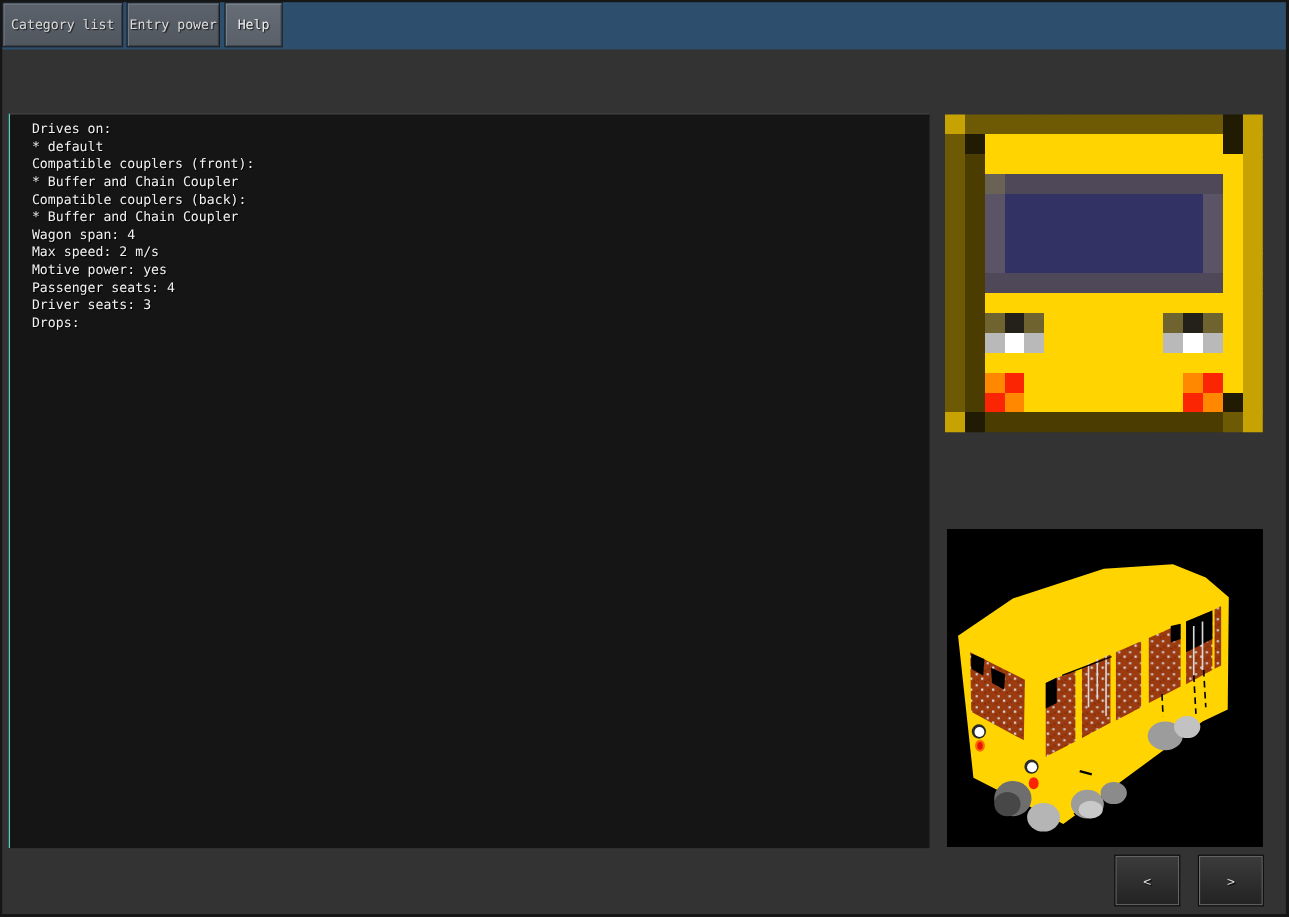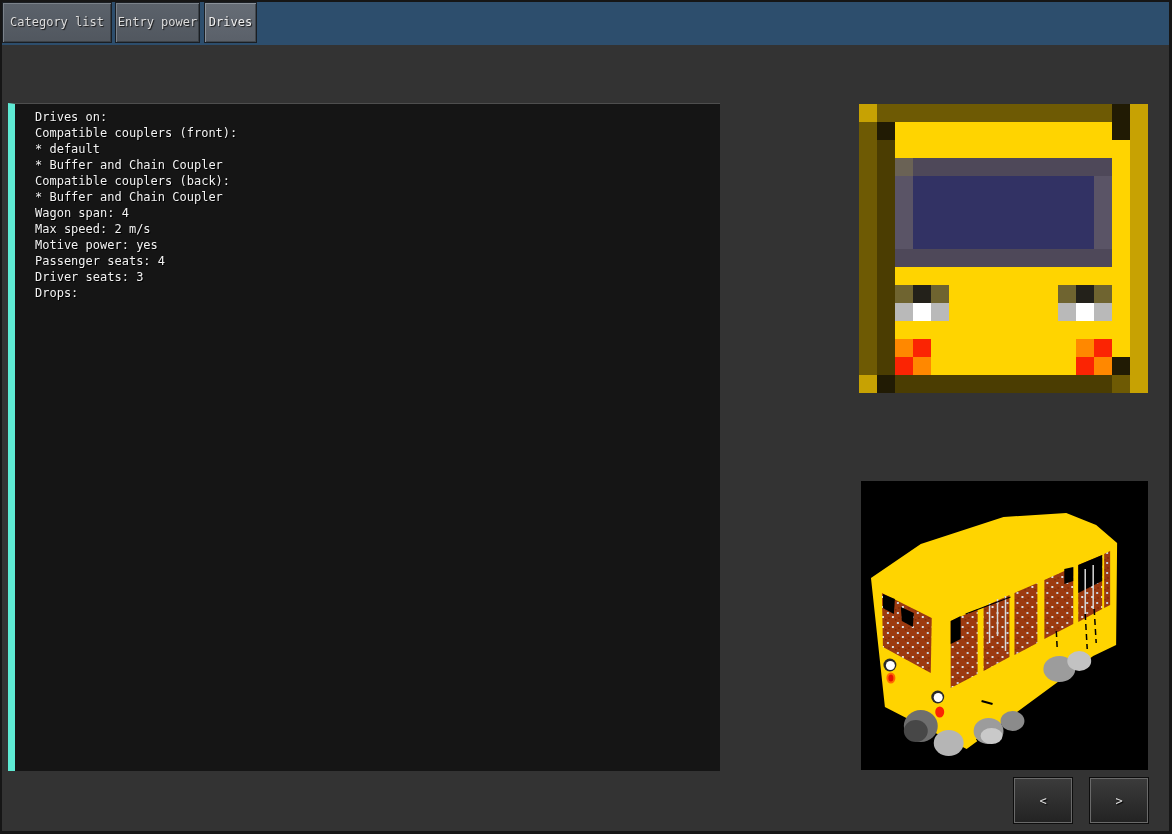"Drives" div.tab { text: Drives -> Help }
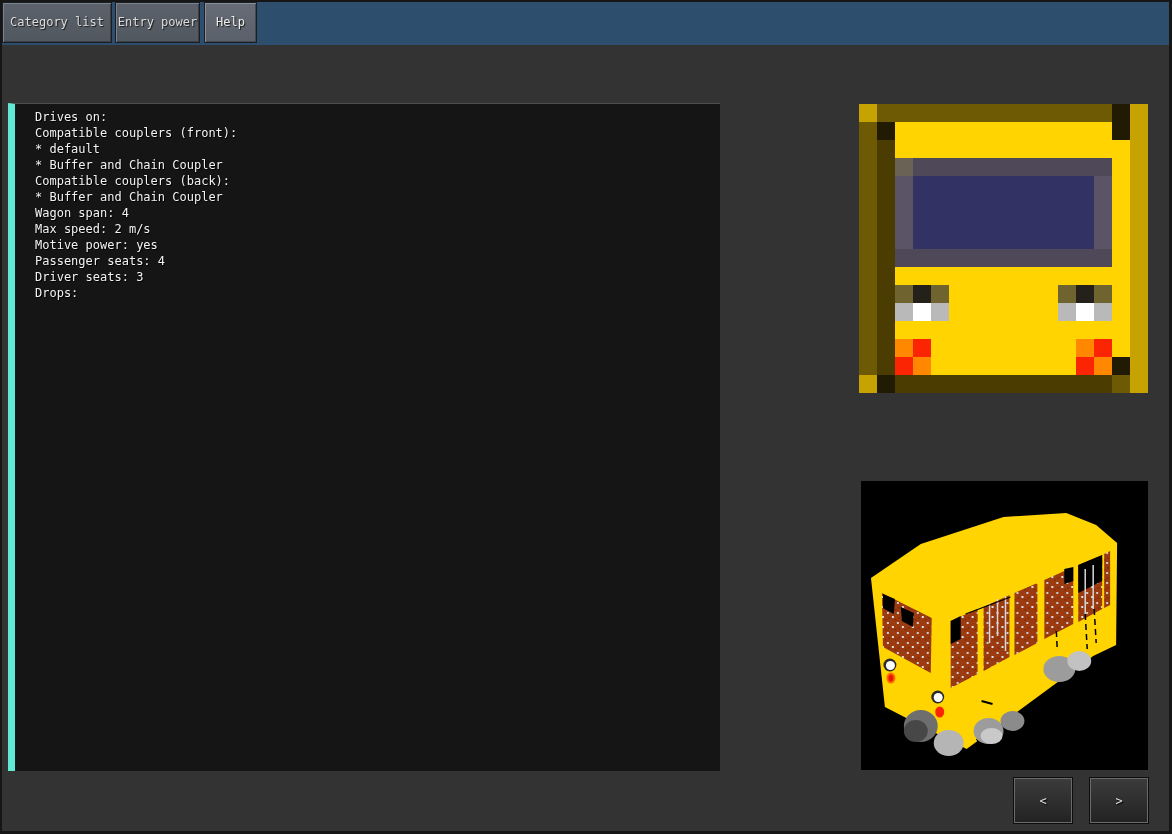"Drives on:" .info-panel { border-left: 7px solid #5eead4 -> 1px solid #5eead4; width: 712px -> 837px }
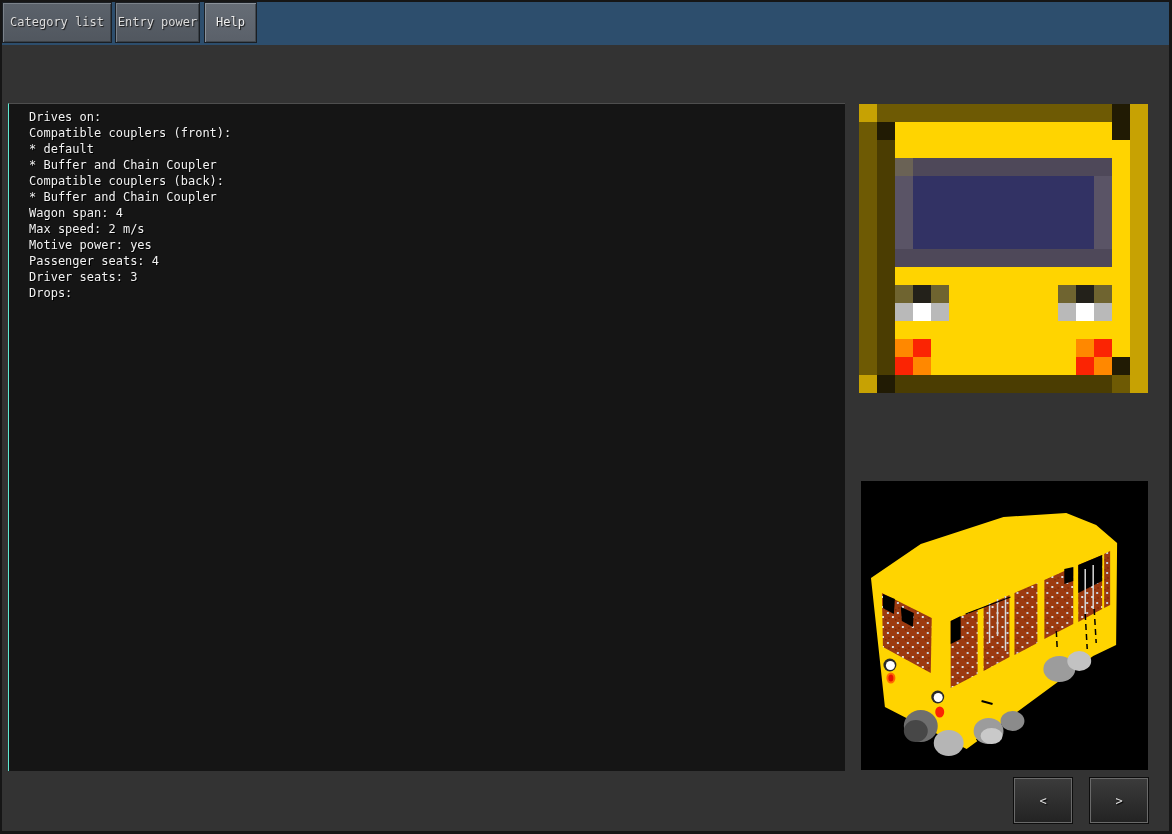"Compatible couplers (front):" div.info-line { order: before "* default" -> after "* default" }
